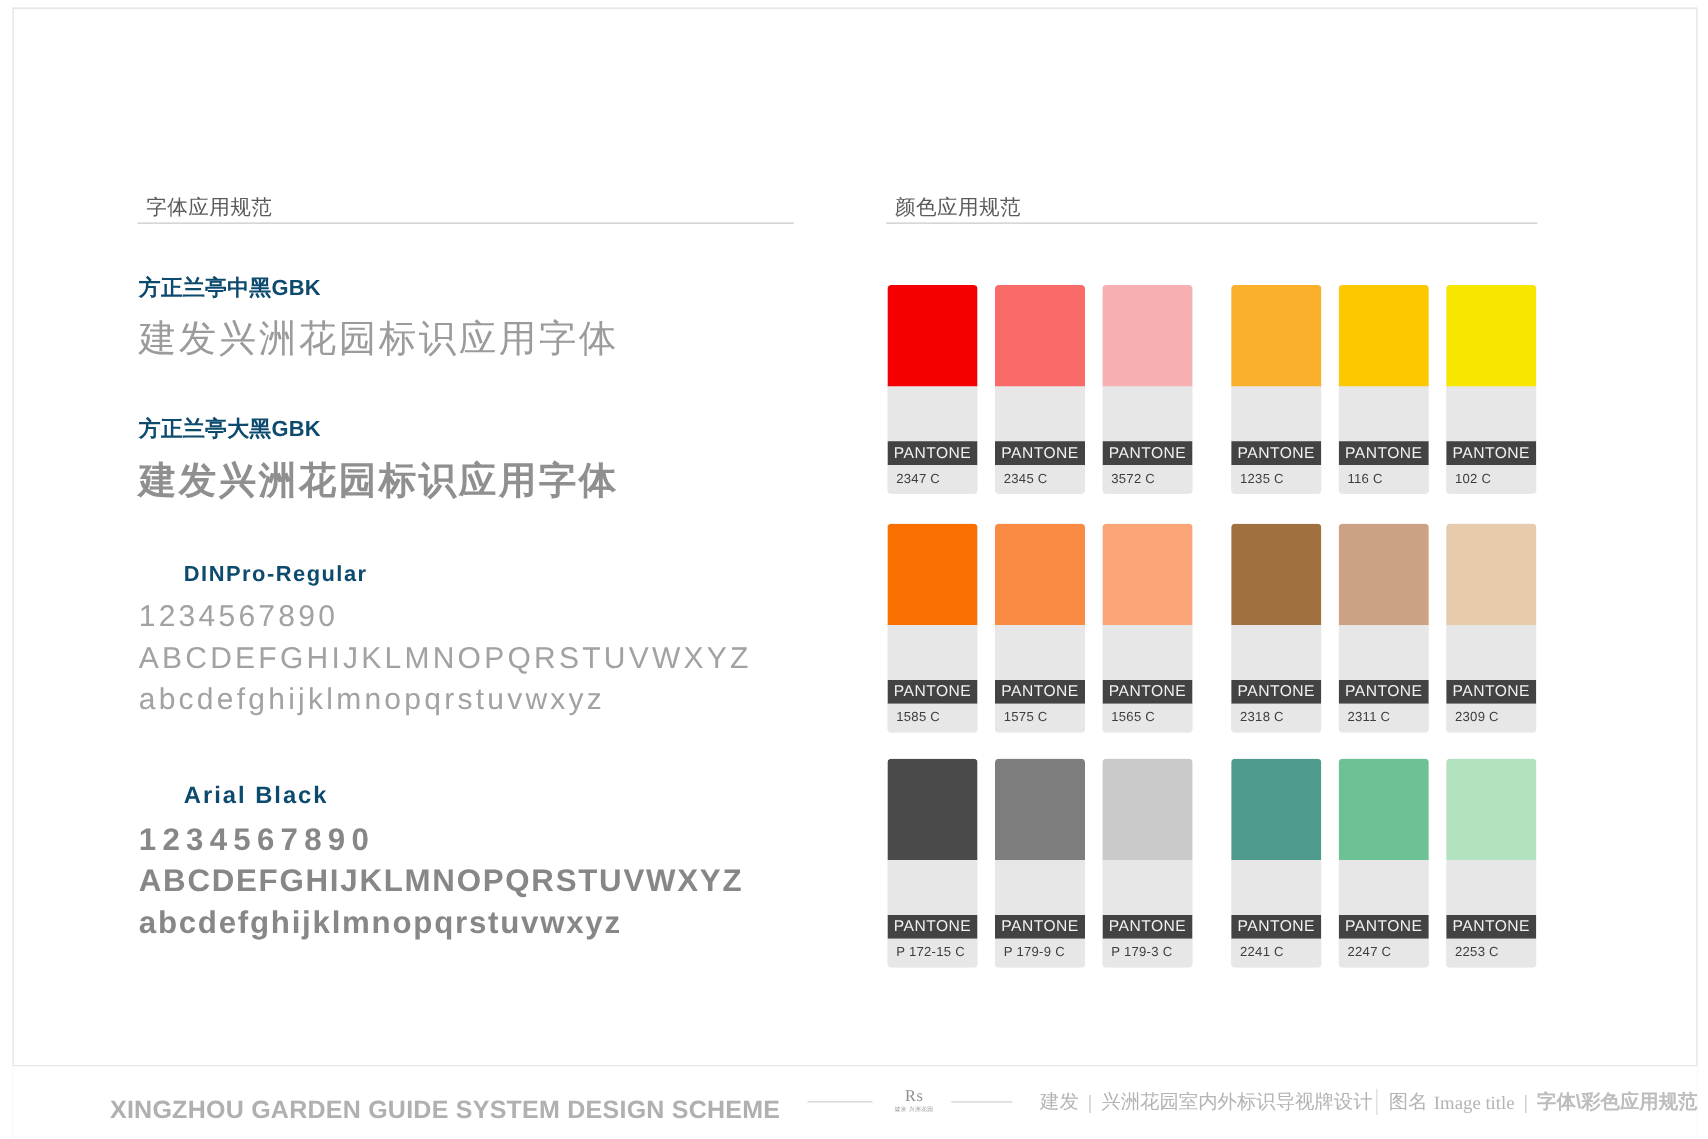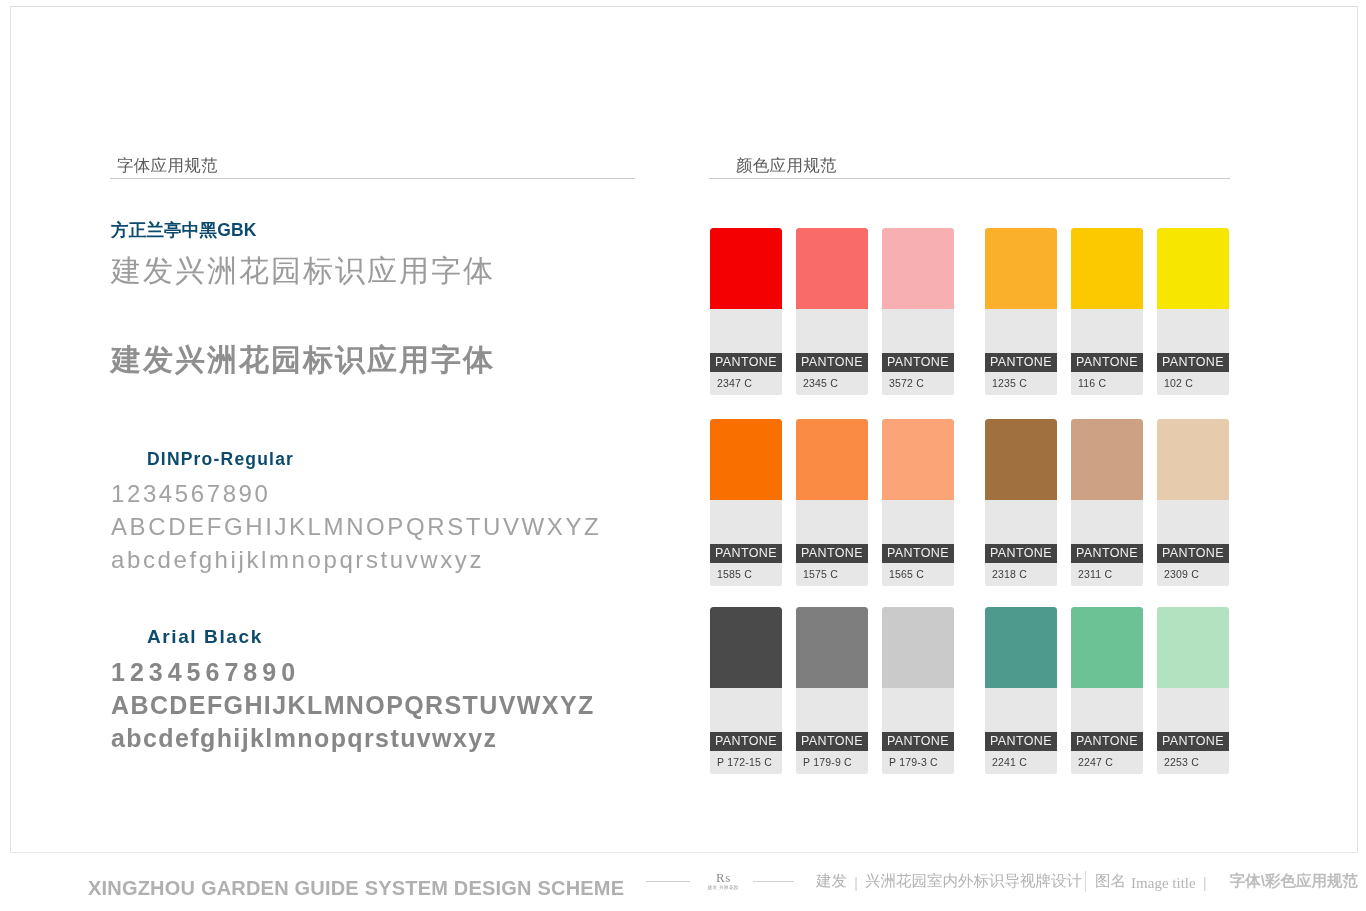"颜色应用规范" div.section-header { margin-left: 20px -> none }
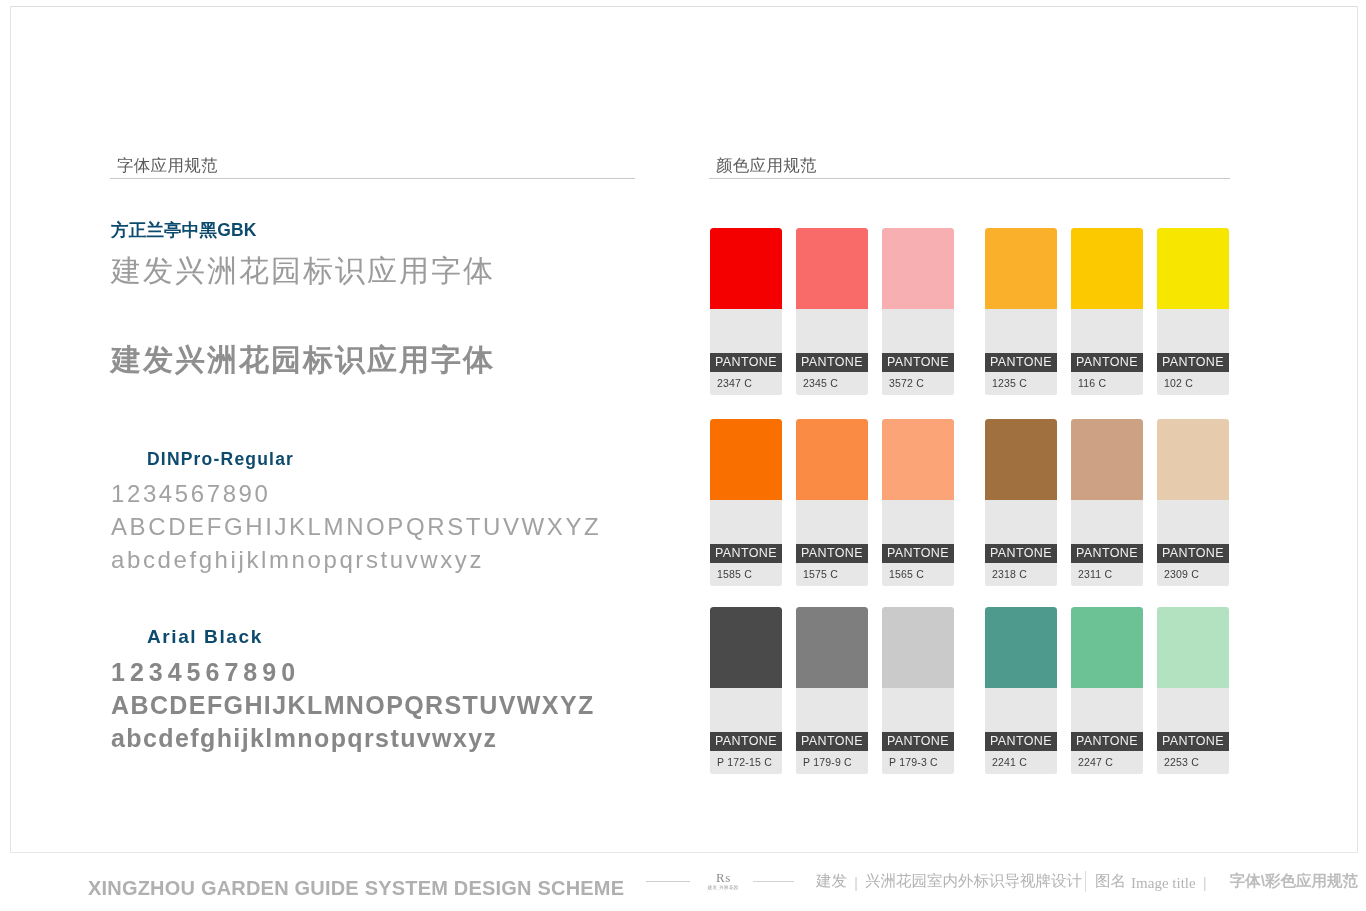"方正兰亭大黑GBK" div.font-name { html: none -> <div>方正兰亭大黑GBK</div> }
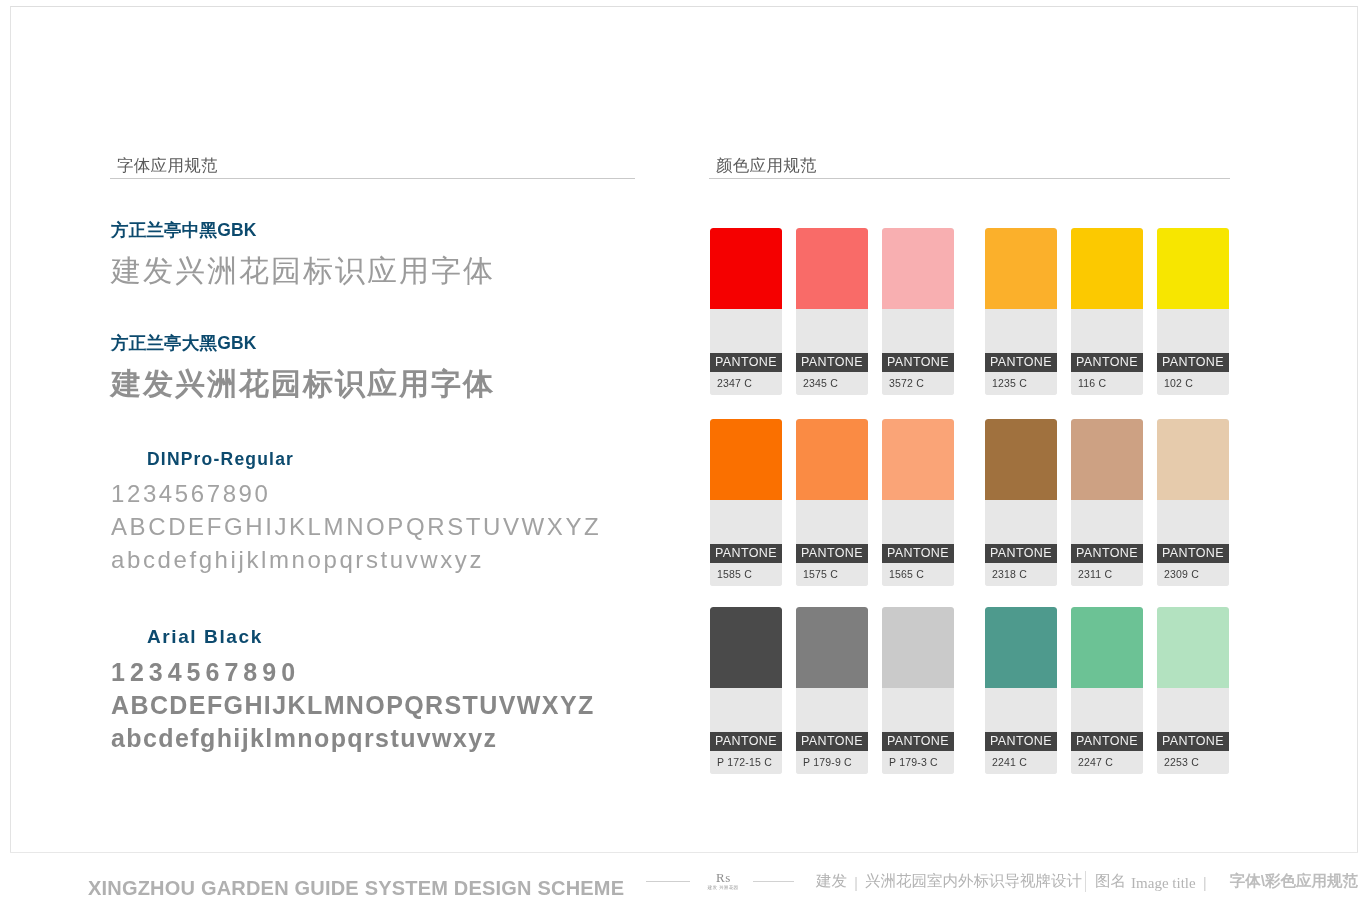"字体\彩色应用规范" .footer-meta .strong { margin-left: 16px -> 0 }
